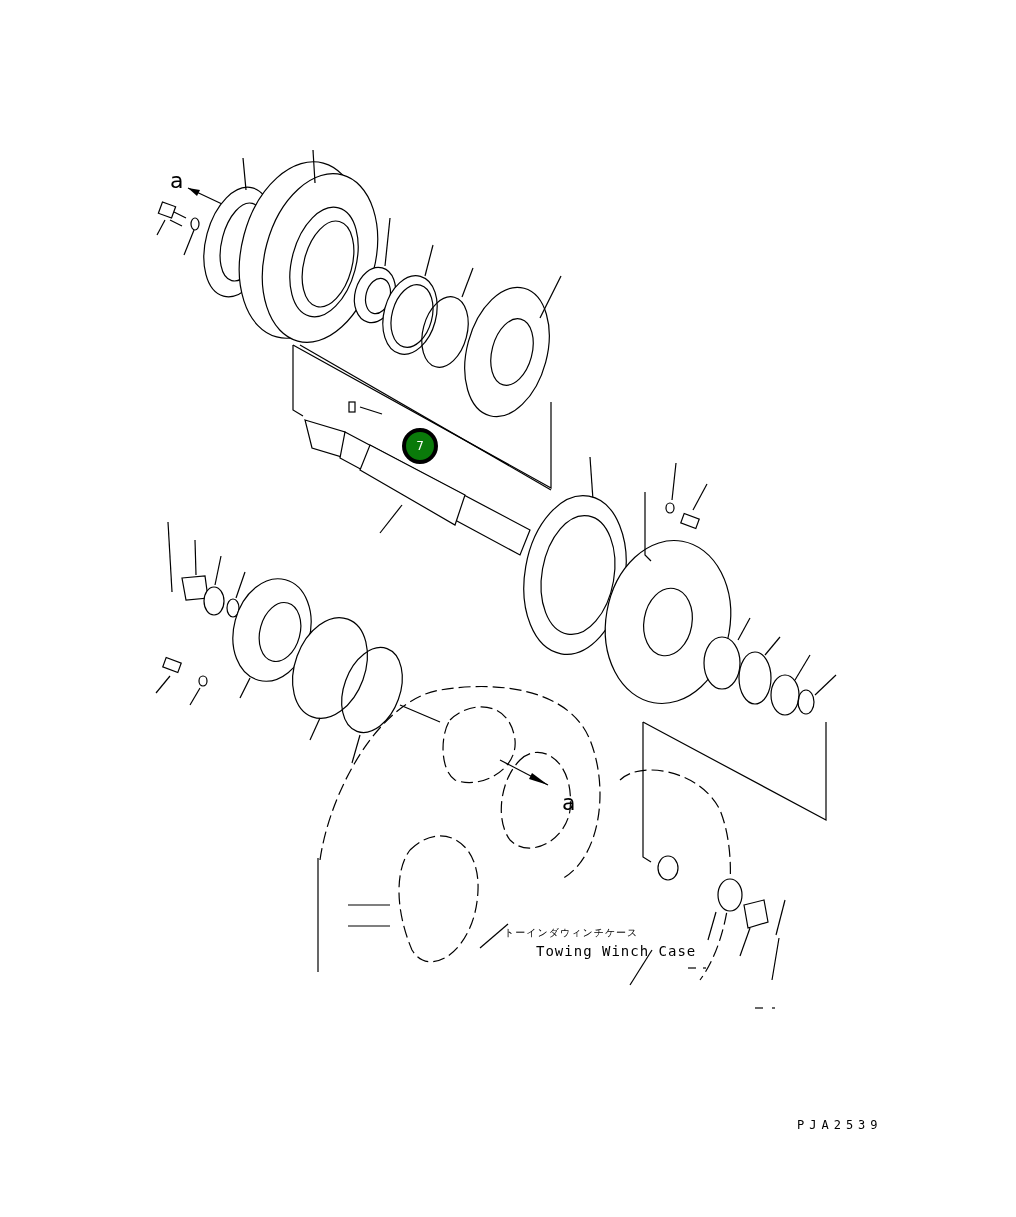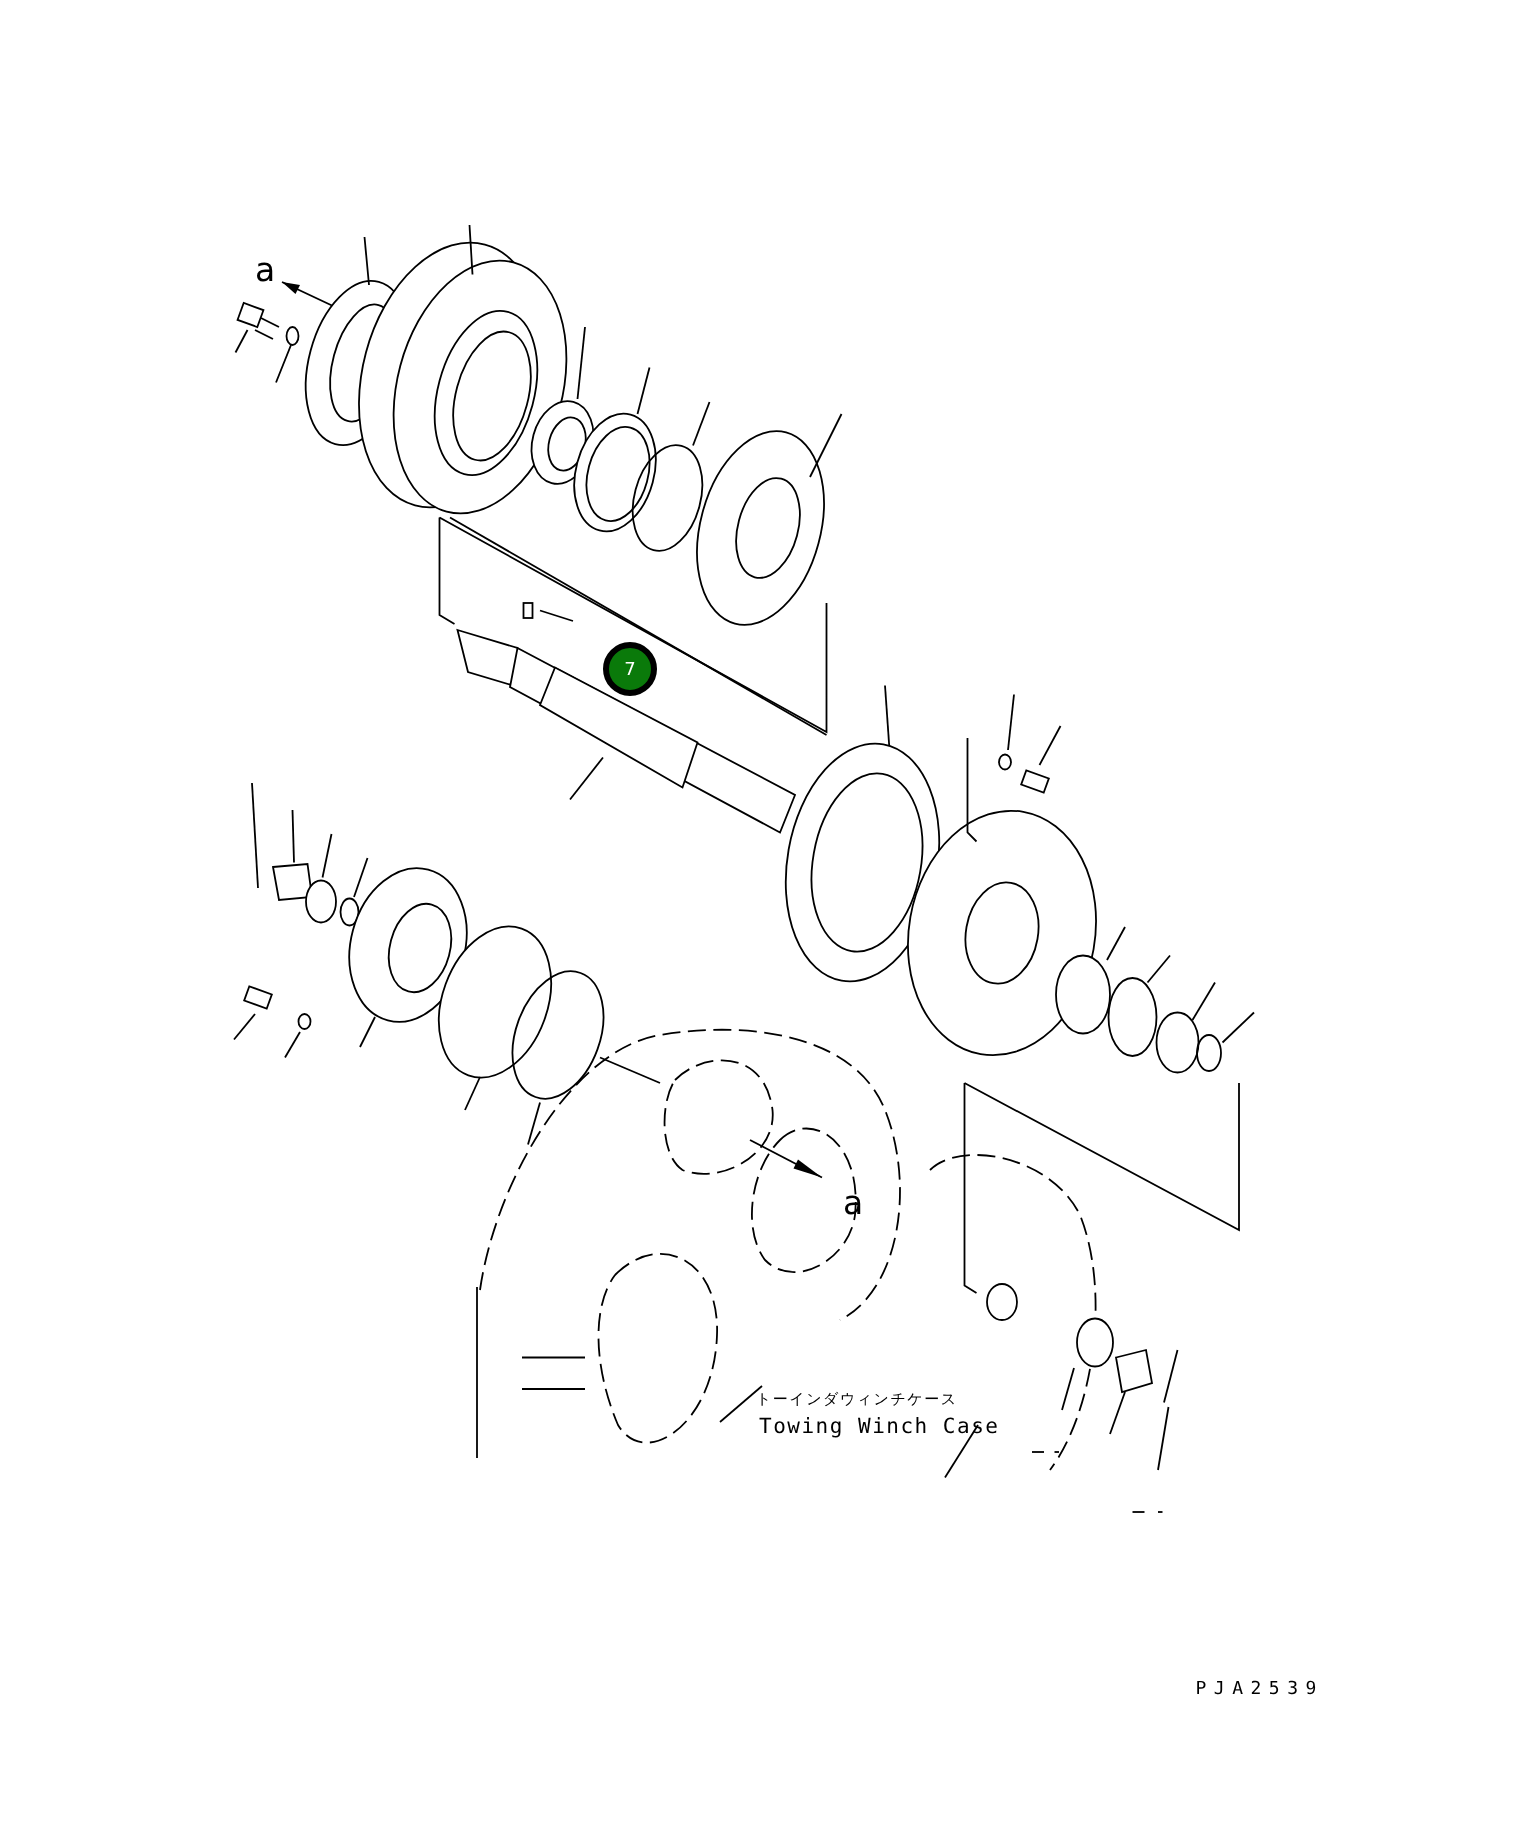"Towing Winch Case" #case-en { left: 506px -> 536px }
